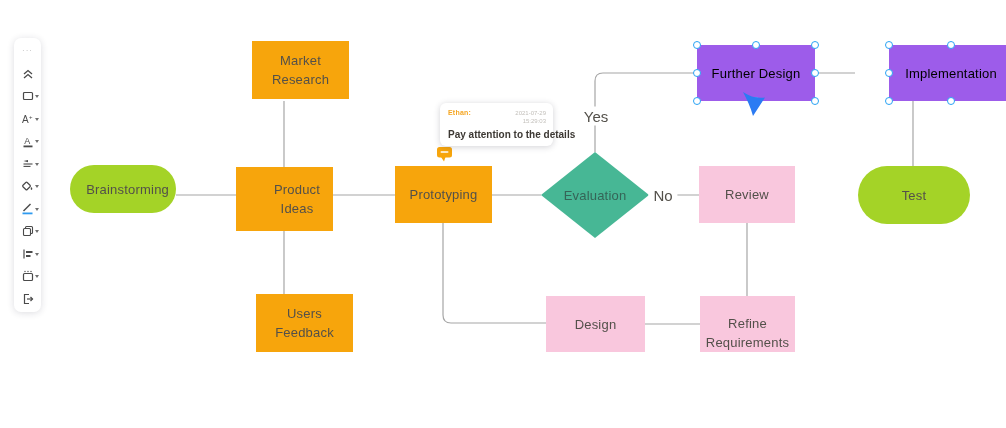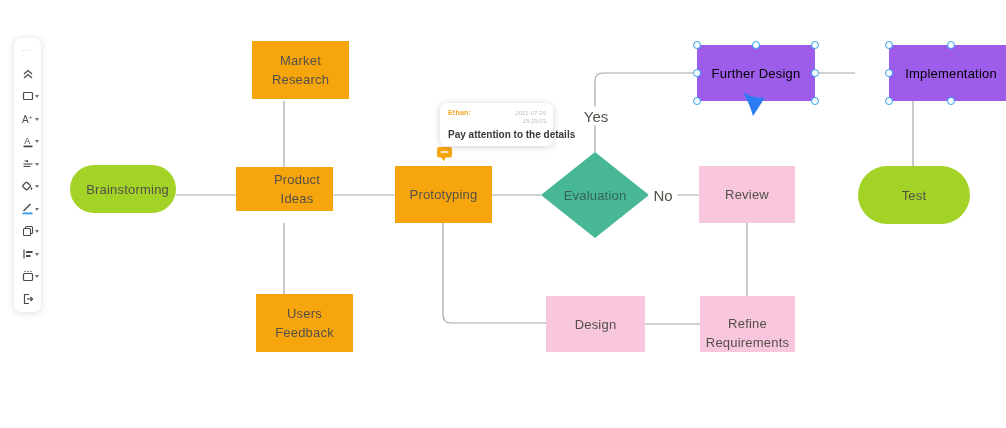"Product Ideas" div.node { height: 44px -> 64px }
